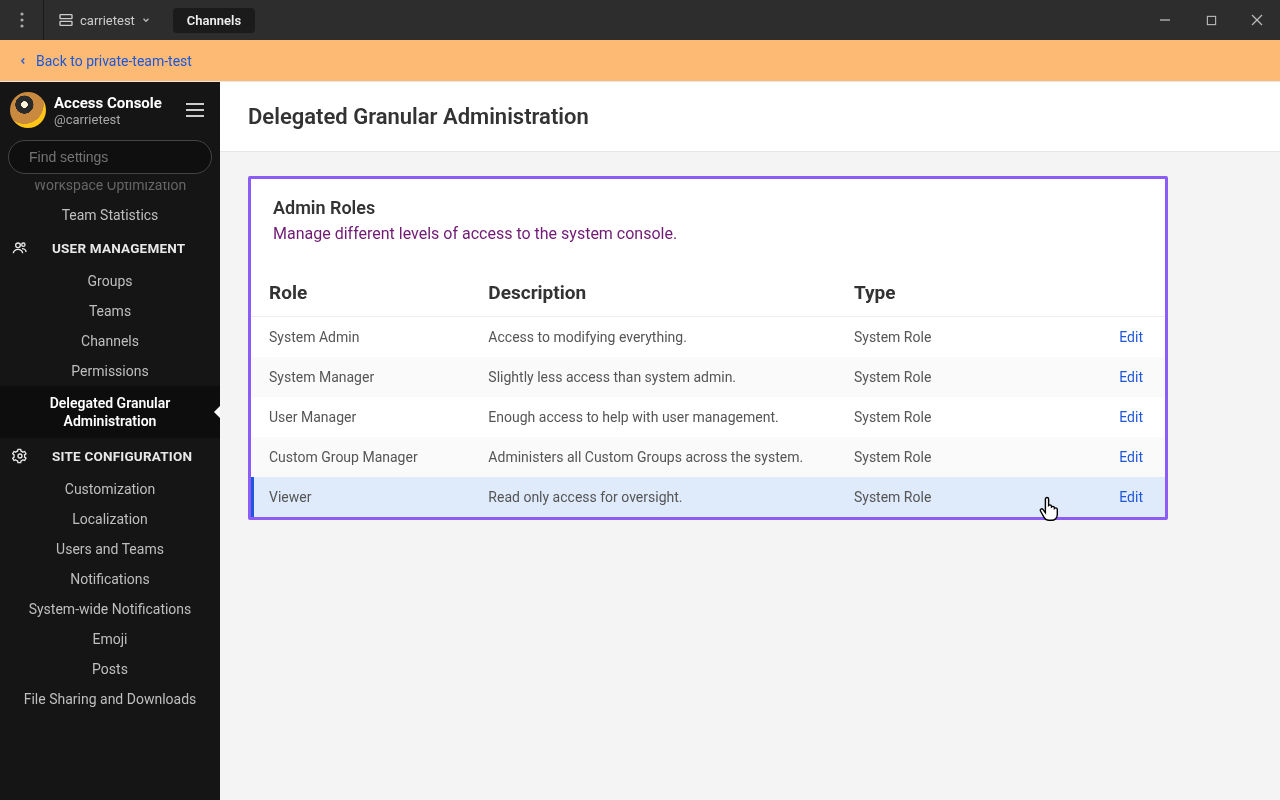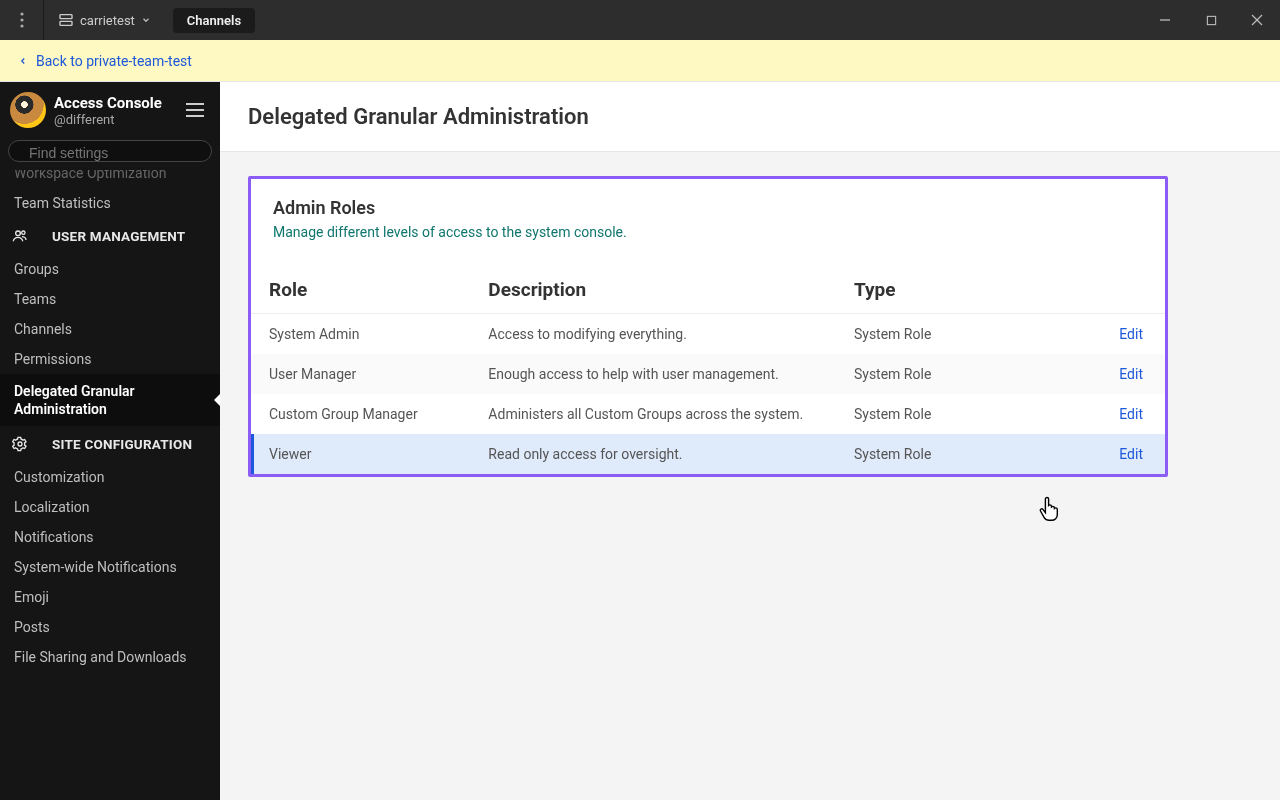"Back to private-team-test" .backbar { background: #fef9c3 -> #fdba74 }
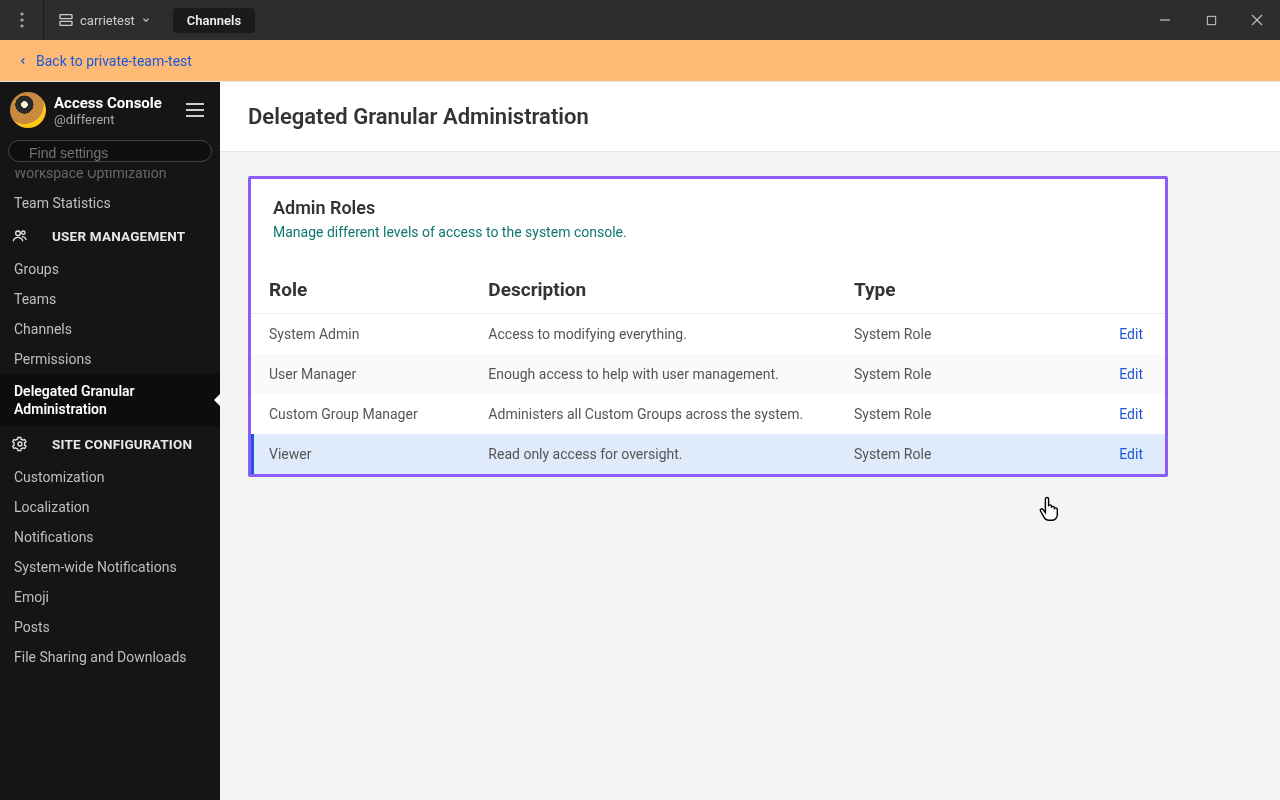"@different" div.sb-handle { text: @different -> @carrietest }
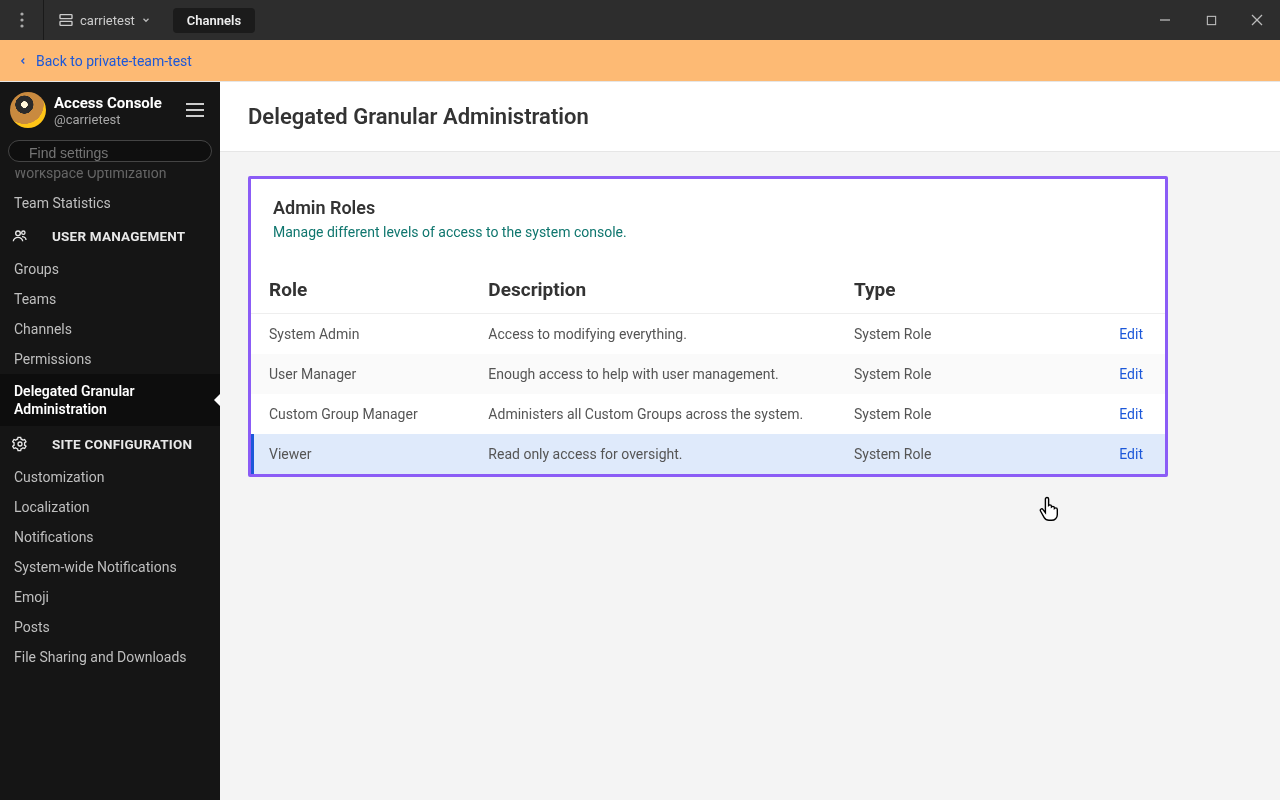"Find settings" .sb-search { align-items: flex-end -> center; height: 22px -> 34px }
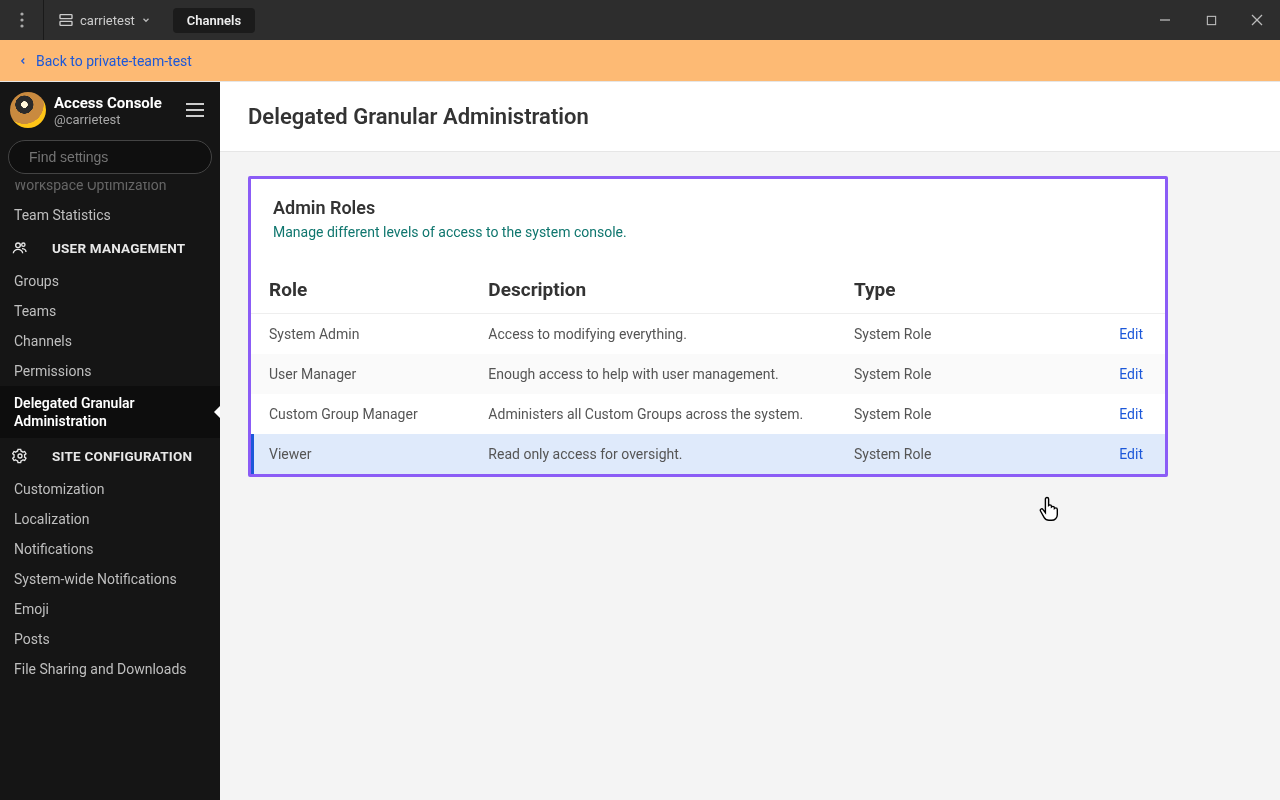"Workspace Optimization" .sb-scroll { text-align: none -> center }
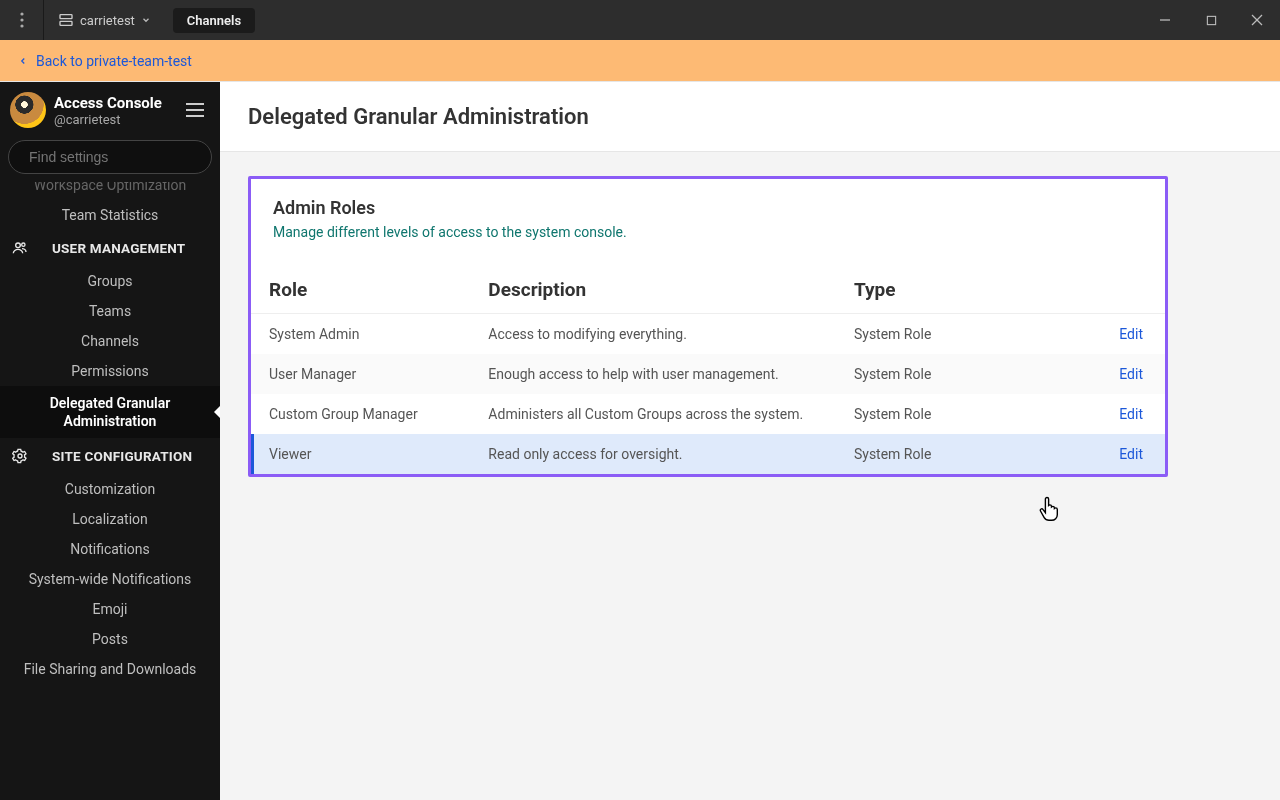"Manage different levels of access" .card-sub { color: #0f766e -> #701a75; font-size: 14px -> 16px }
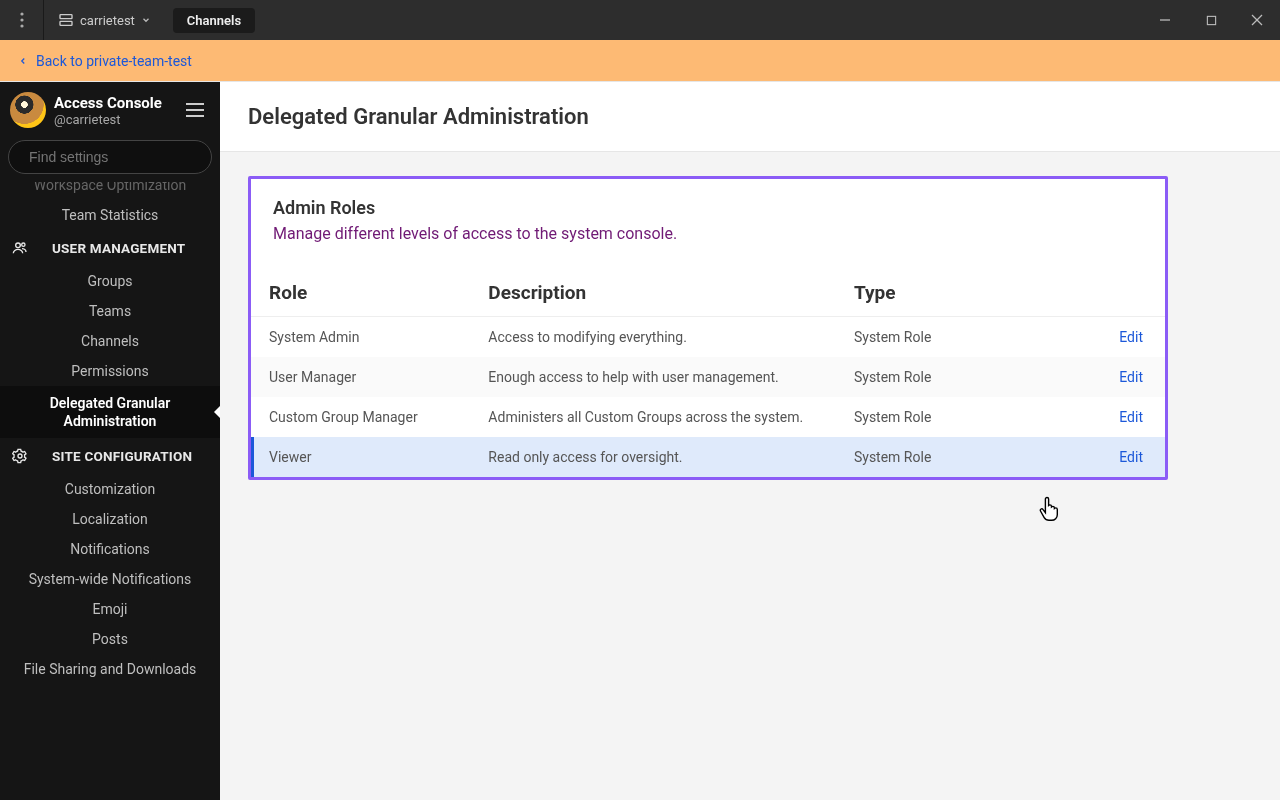"System Manager" tr { html: none -> <tr> <td>System Manager</td> <td>Slightly less access than system admin.</td> <td>System Role</td> <td><span>Edit</span></td> </tr> }
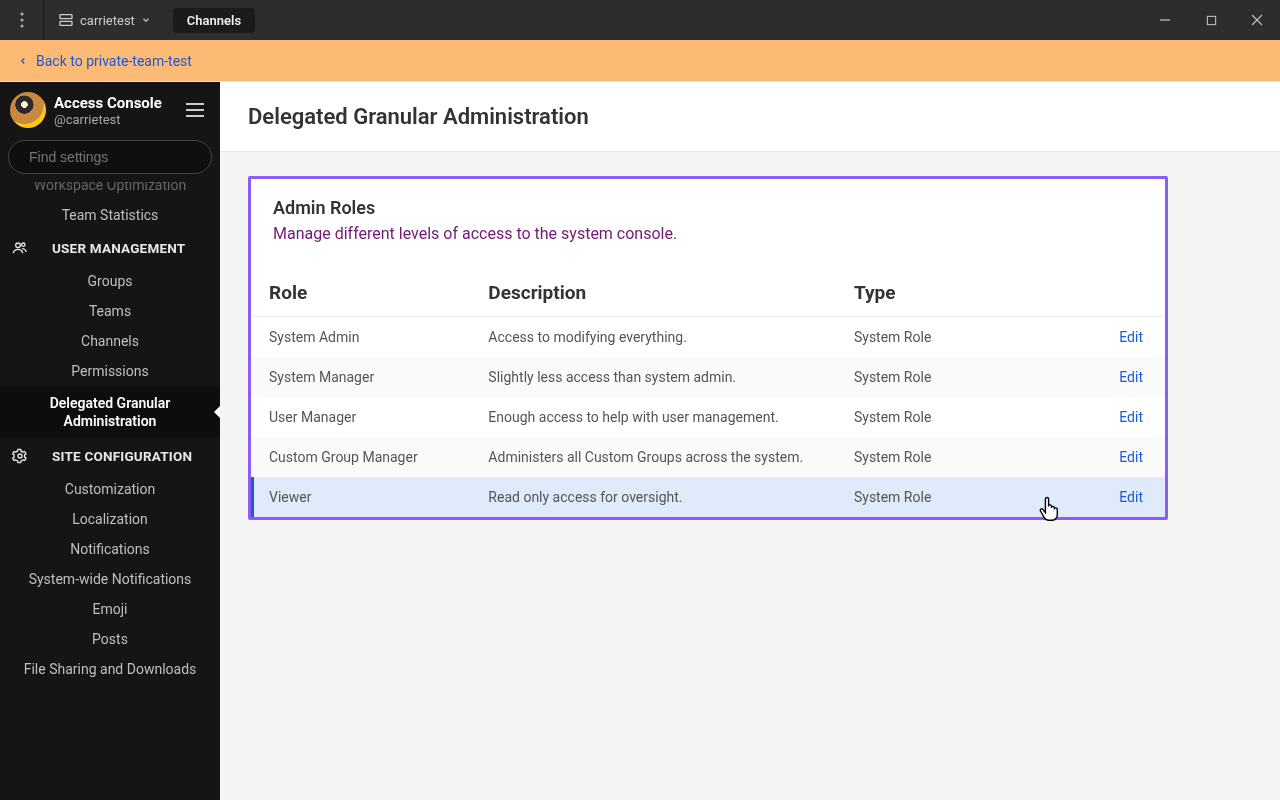"Users and Teams" div.sb-item { html: none -> <div>Users and Teams</div> }
